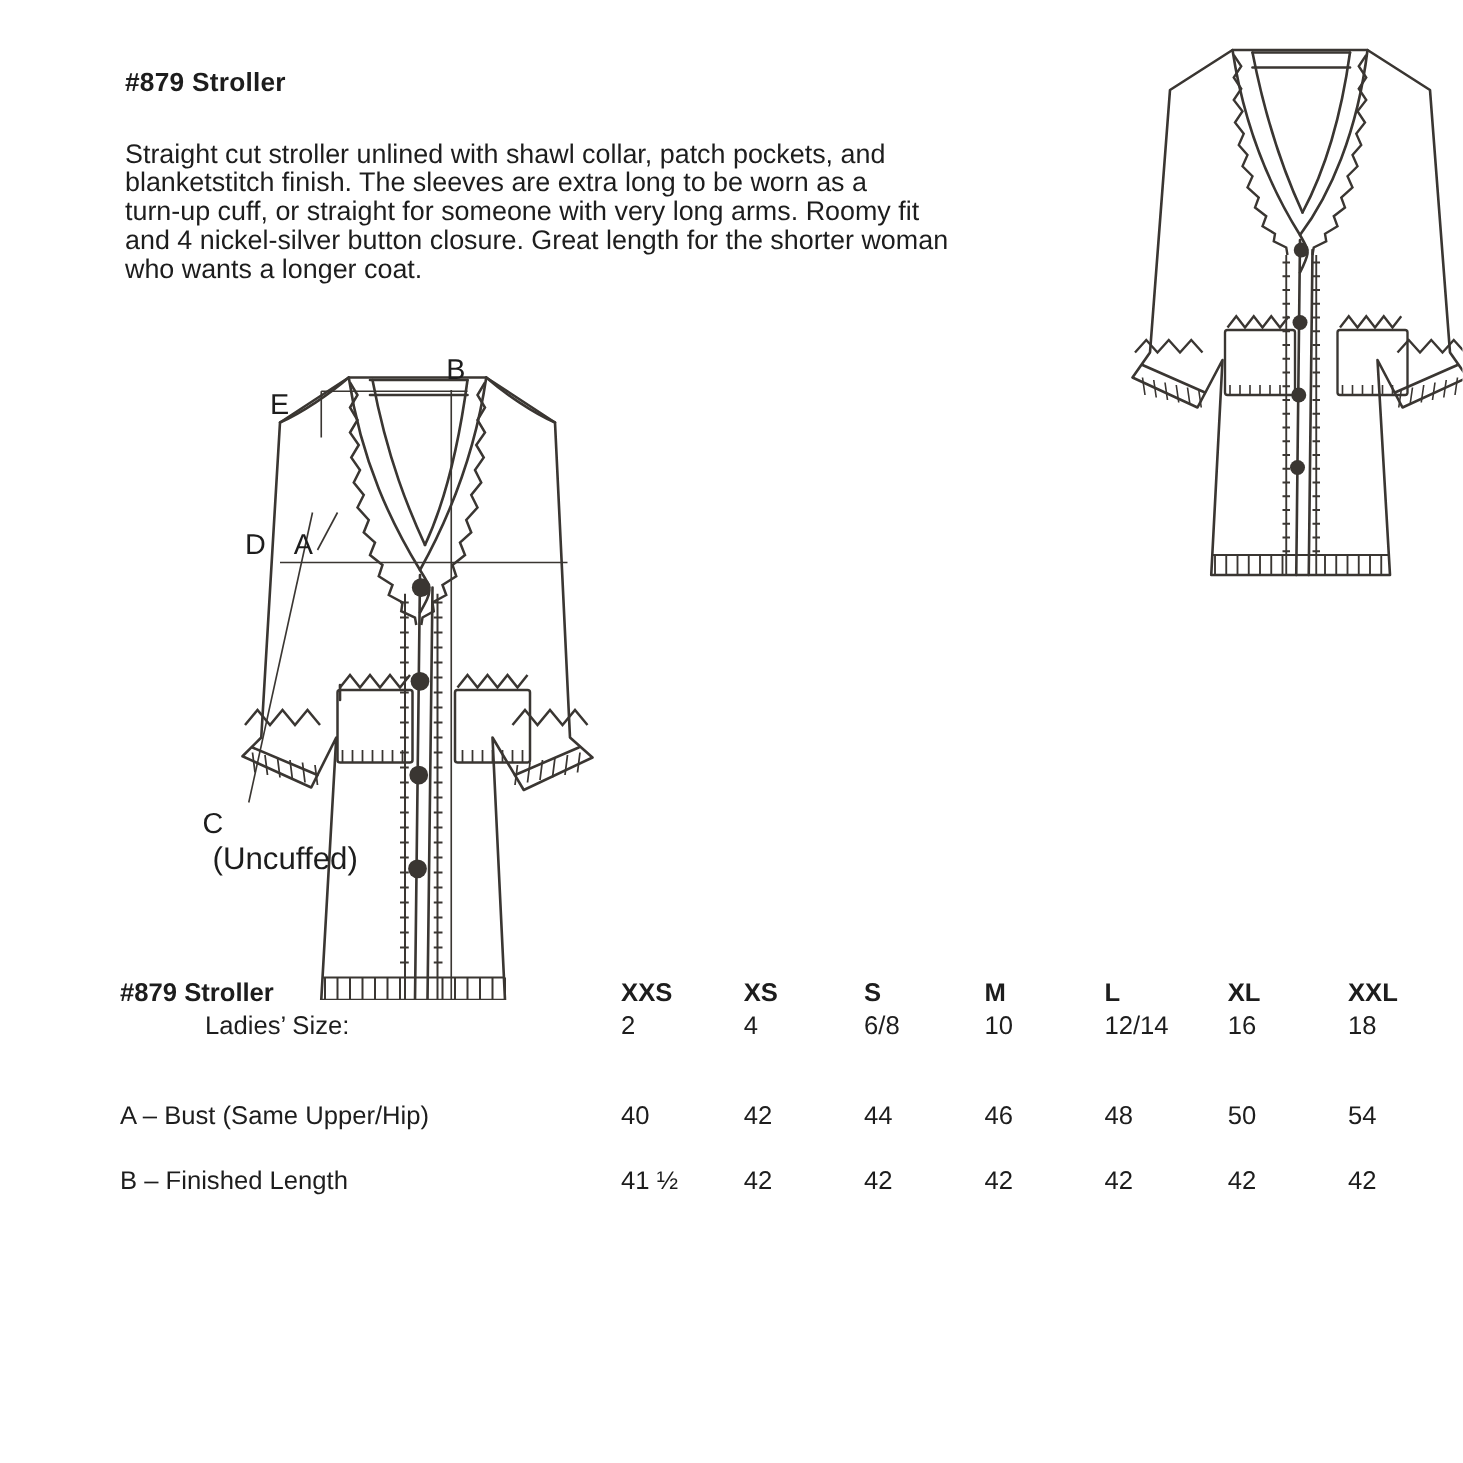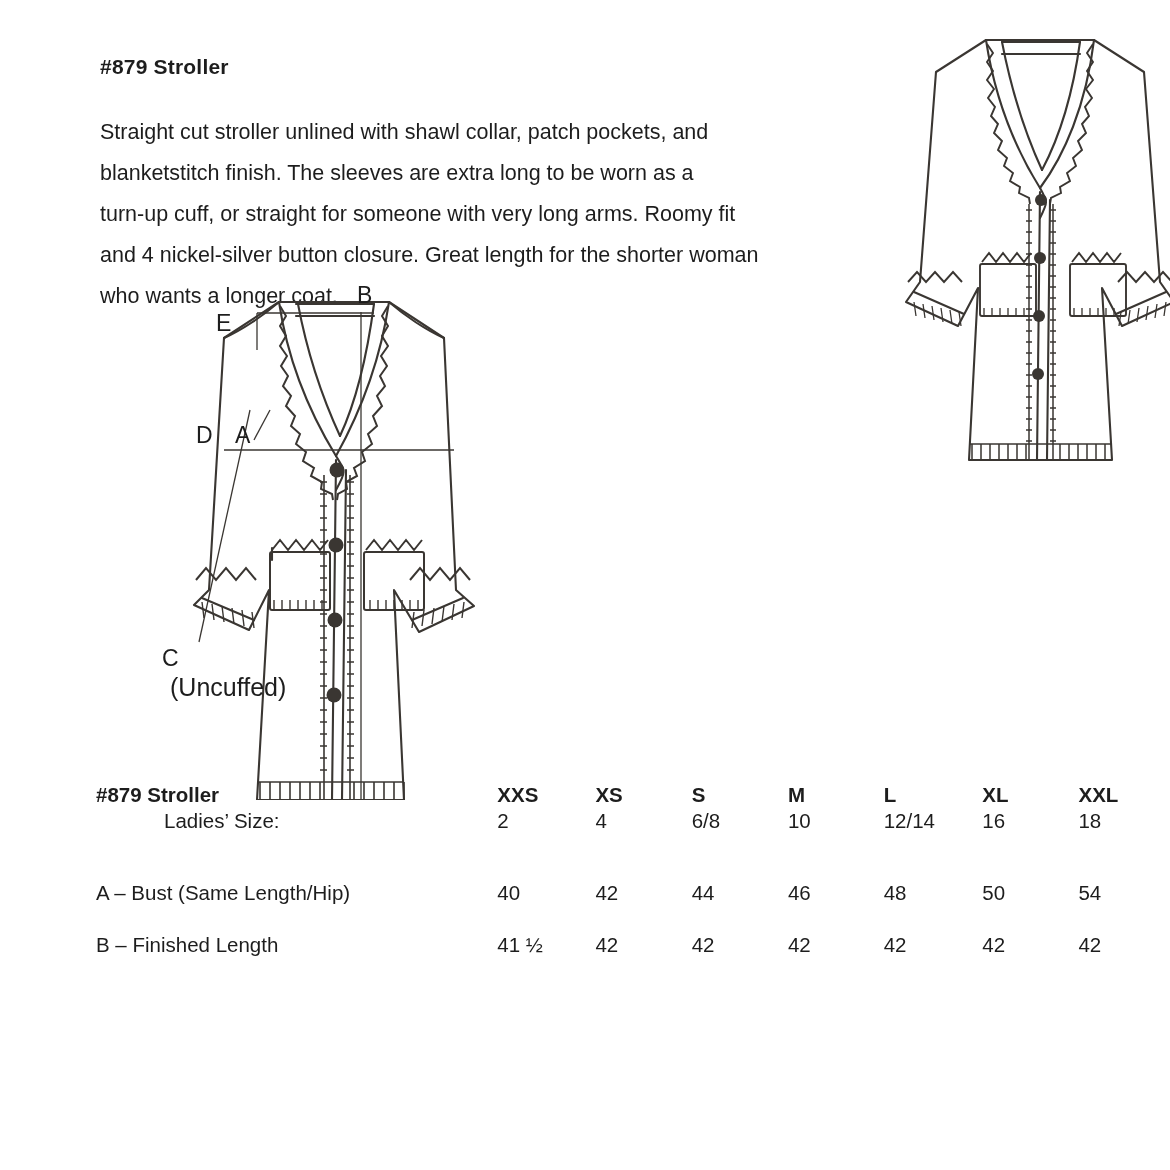"Straight cut stroller unlined with" #pattern-description { line-height: 41px -> 23px }
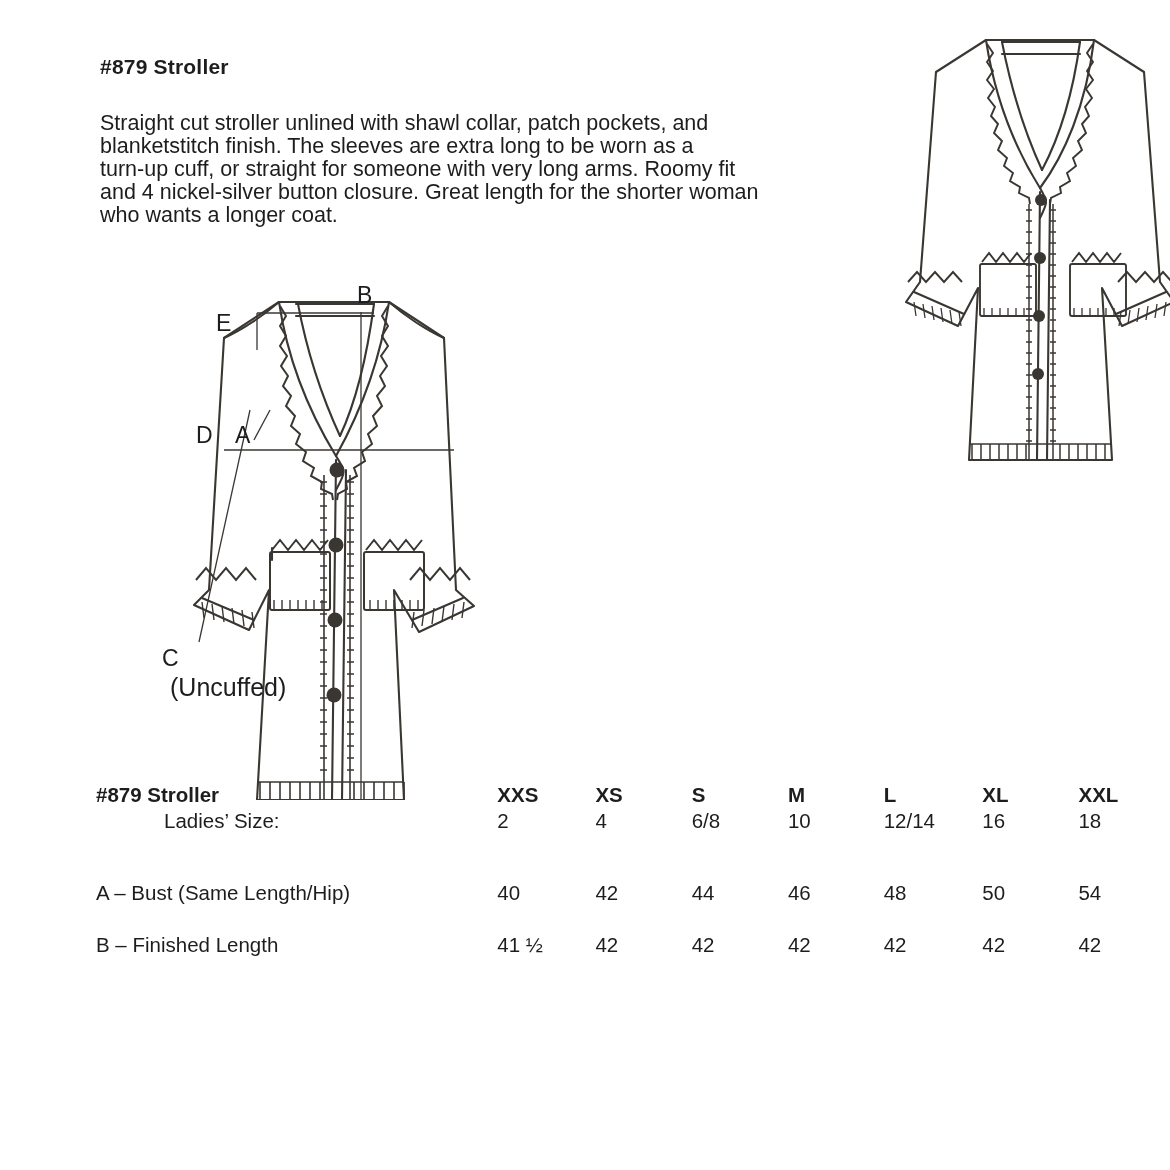"A – Bust (Same Length/Hip)" td.row-label { text: Length/Hip -> Upper/Hip }
